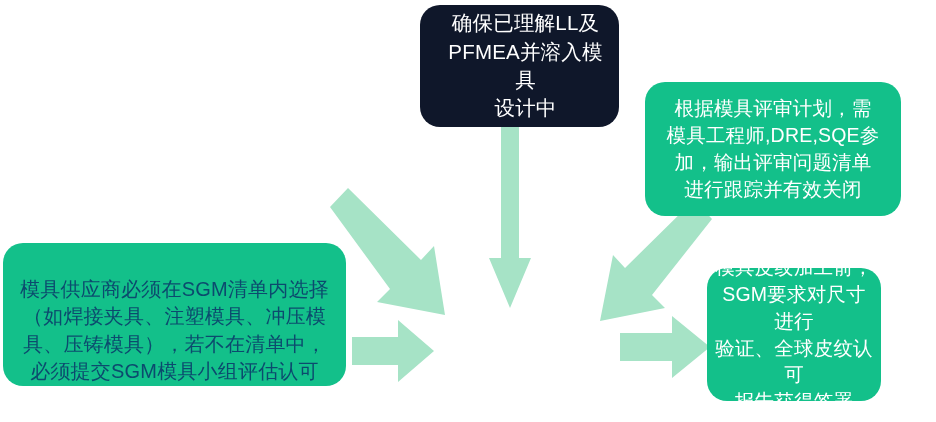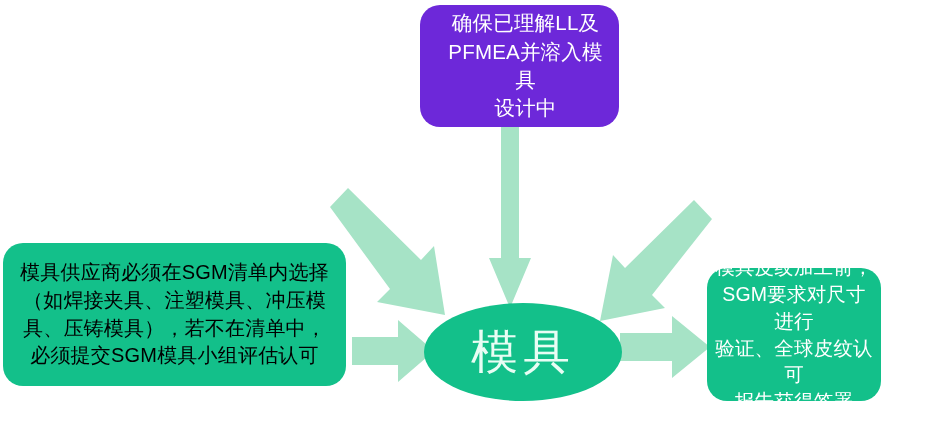"确保已理解LL及" div.box { background: #6d28d9 -> #0f172a }
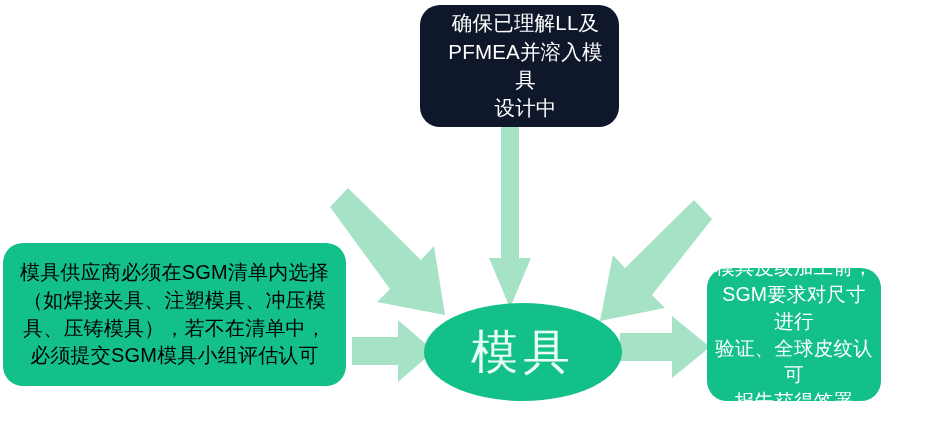"根据模具评审计划，需" div.box { html: none -> <div> <span>根据模具评审计划，需 模具工程师,DRE,SQE参 加，输出评审问题清单 进行跟踪并有效关闭</span> </div> }
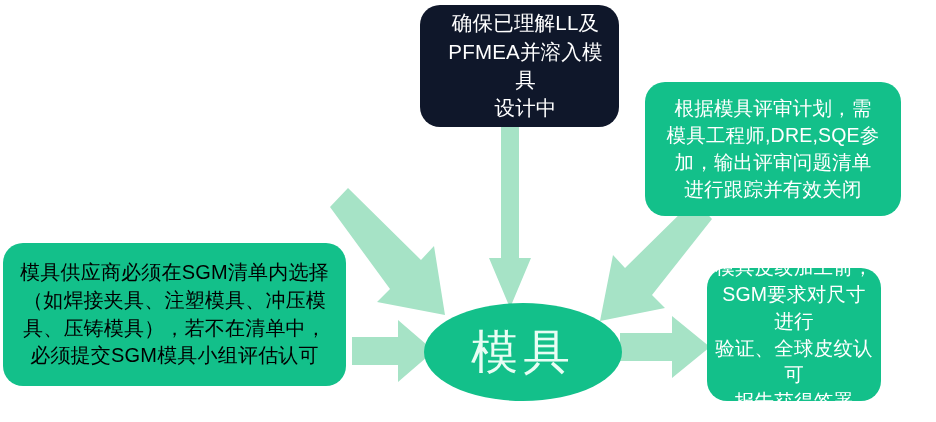"模具供应商必须在SGM清单内选择" div.box { align-items: none -> flex-end; color: #000000 -> #0c4a6e }
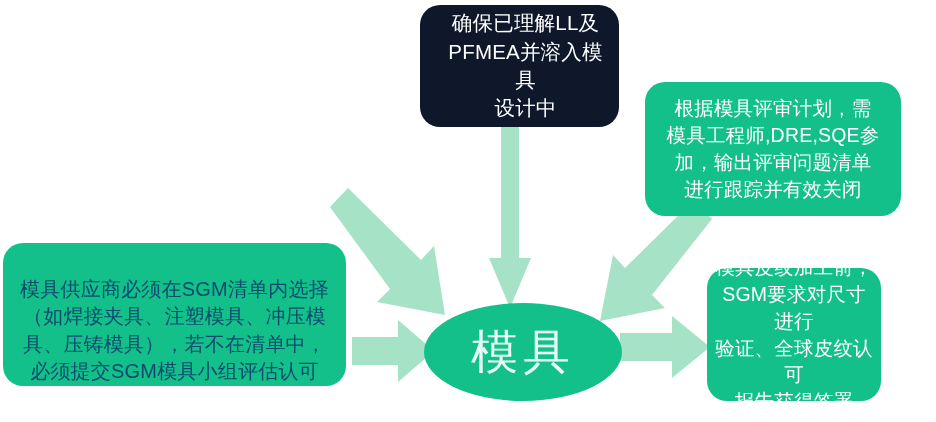"模具" div { html: <div> <span>模具</span> </div> -> none }
